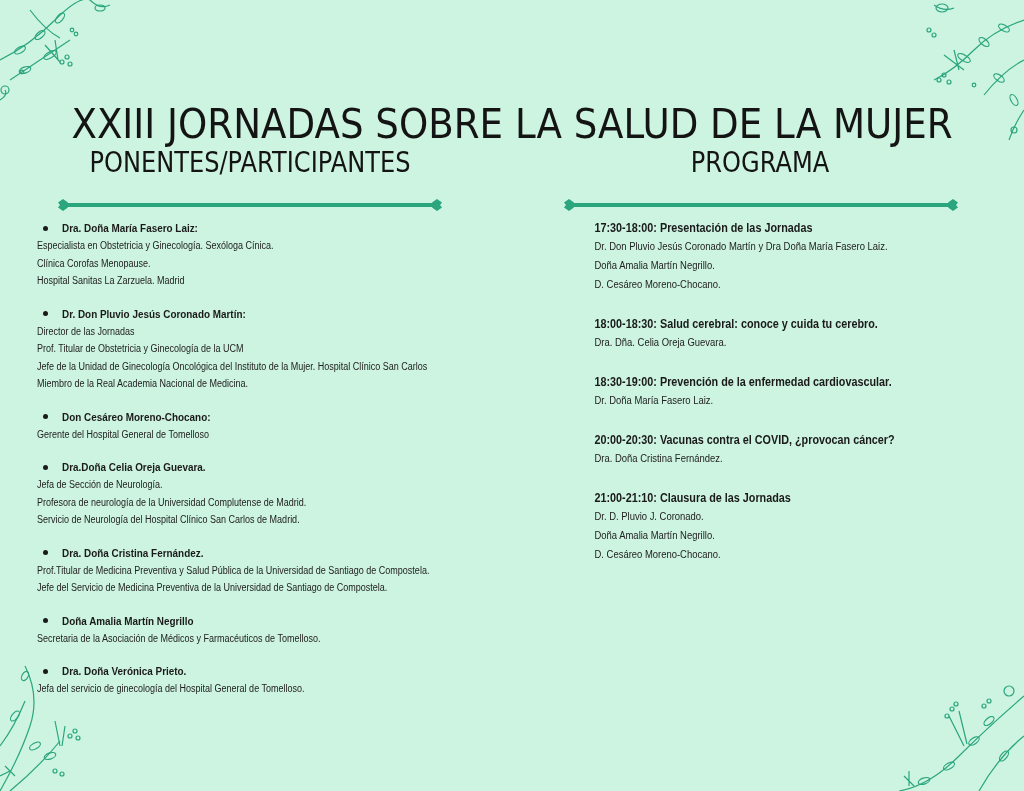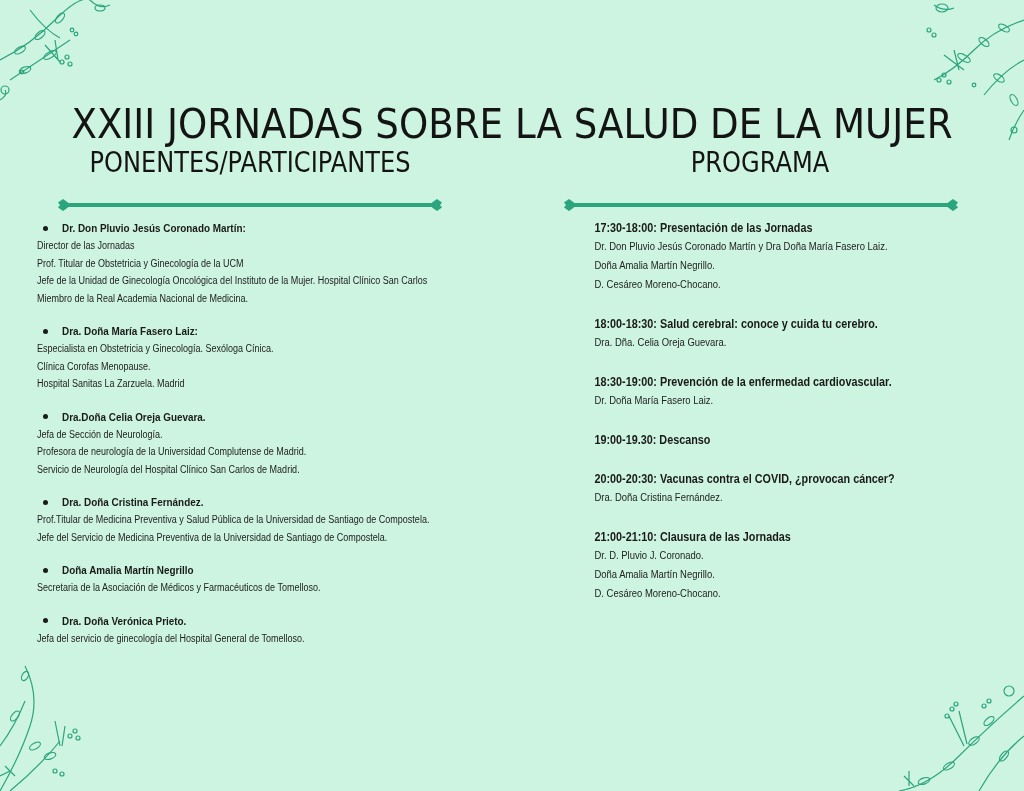"Dr. Don Pluvio Jesús Coronado Martín:" div.ponente { order: before "Dra. Doña María Fasero Laiz:" -> after "Dra. Doña María Fasero Laiz:" }
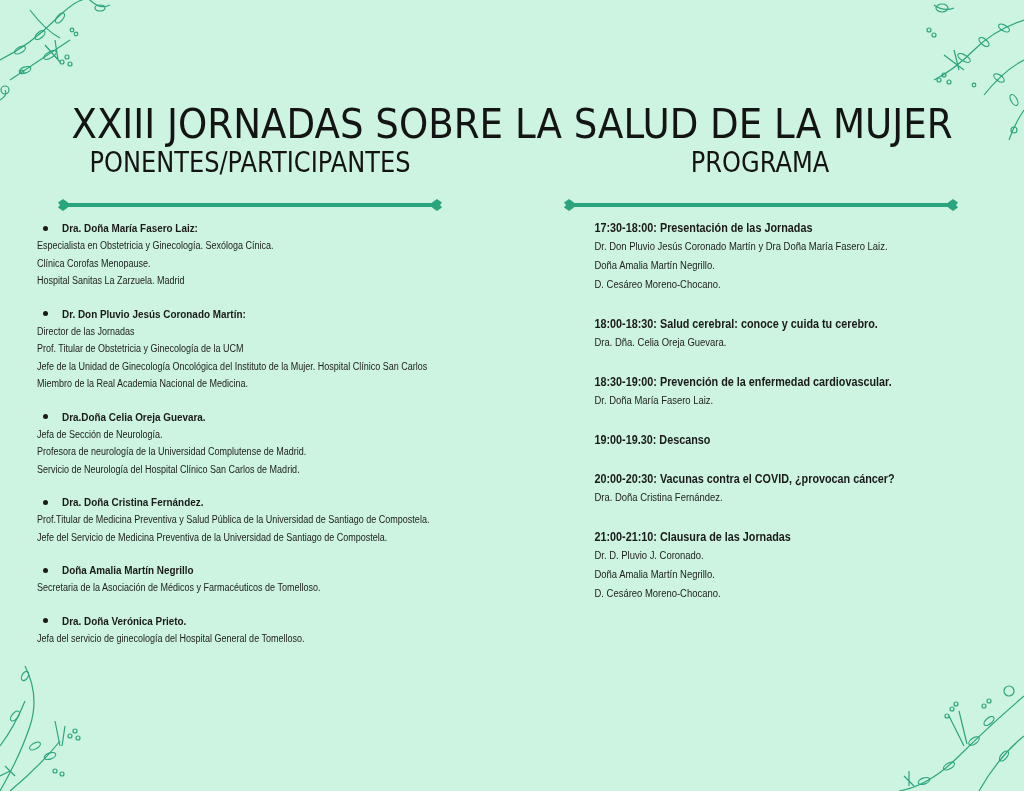"Don Cesáreo Moreno-Chocano:" div.ponente { html: none -> <div> <div> <span></span> <span>Don Cesáreo Moreno-Chocano:</span> </div> <div>Gerente del Hospital General de Tomelloso</div> </div> }
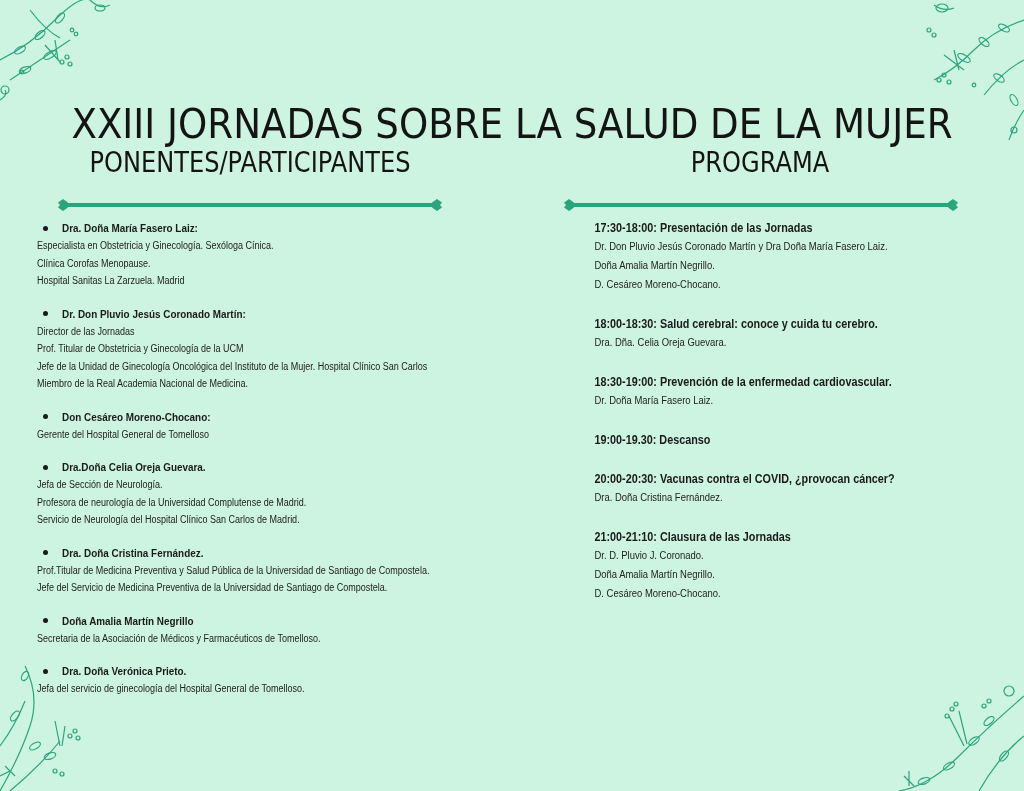"19:00-19.30: Descanso" div.session { html: <div> <div>19:00-19.30: Descanso</div> </div> -> none }
